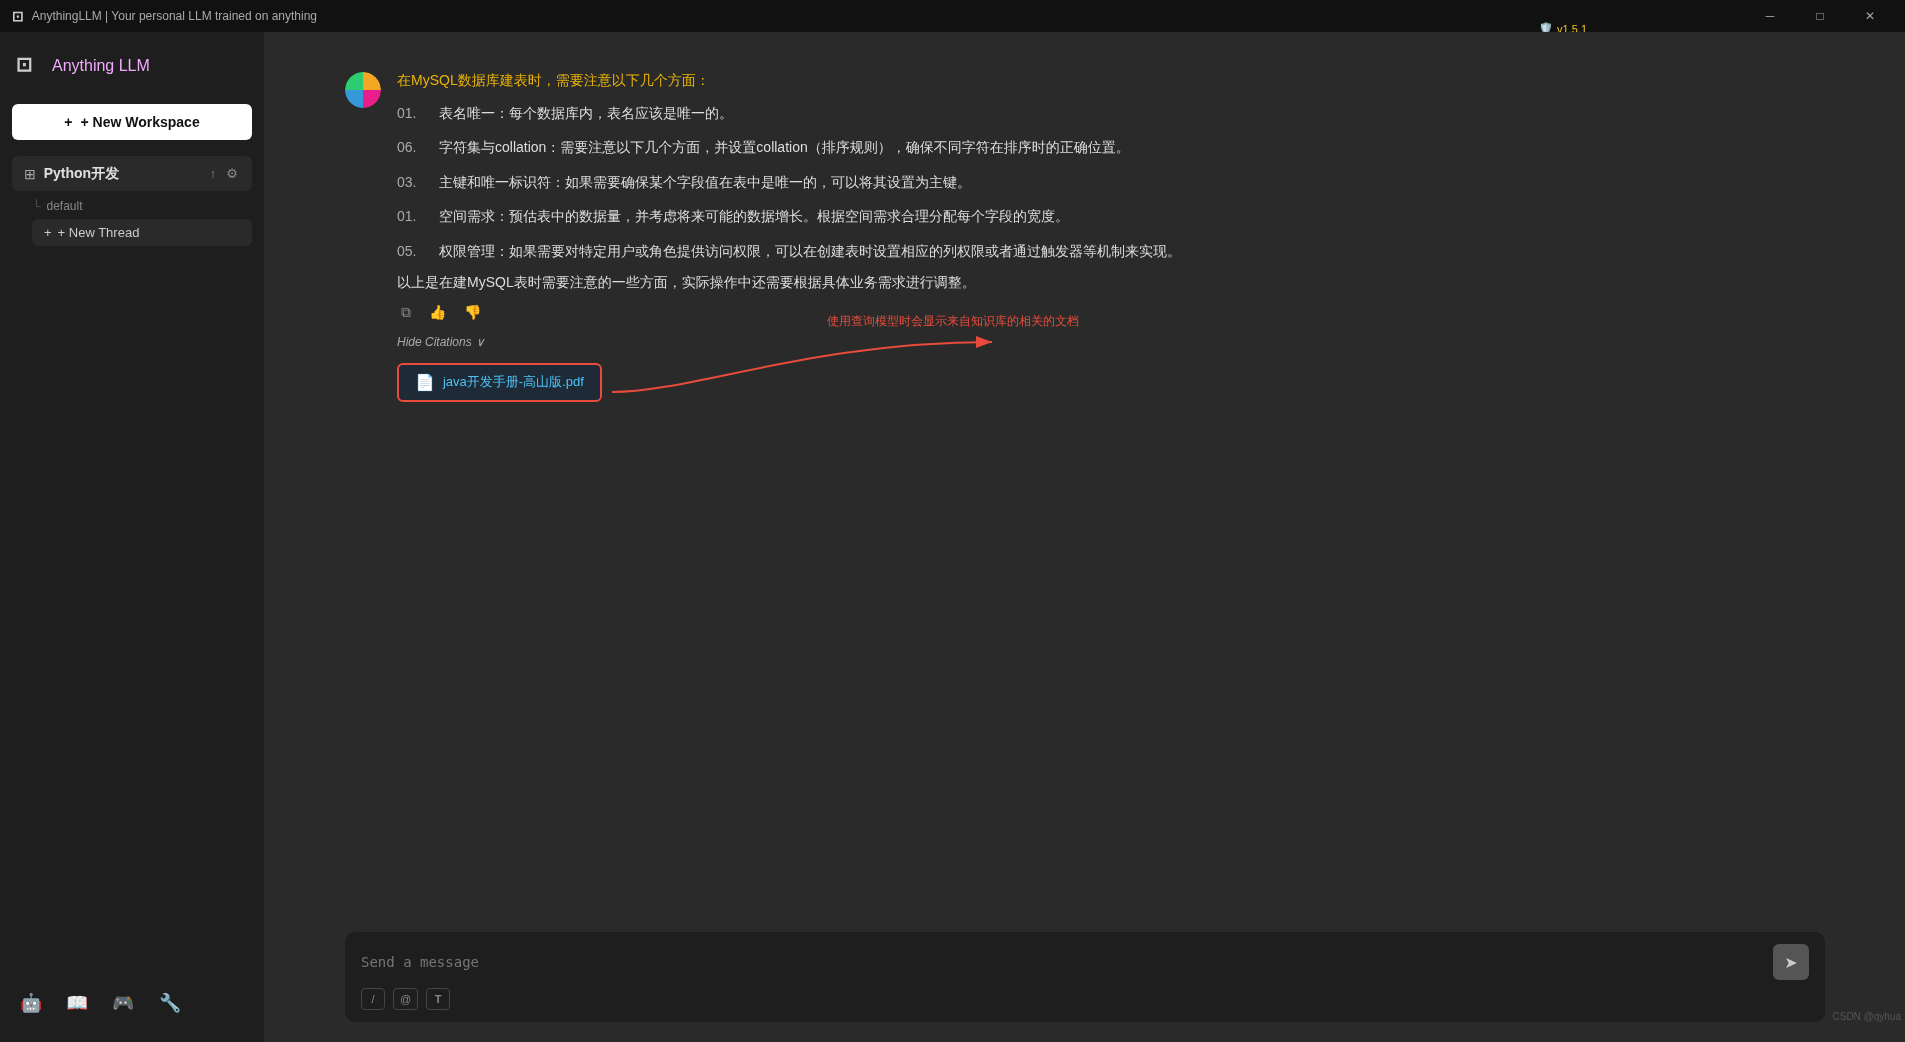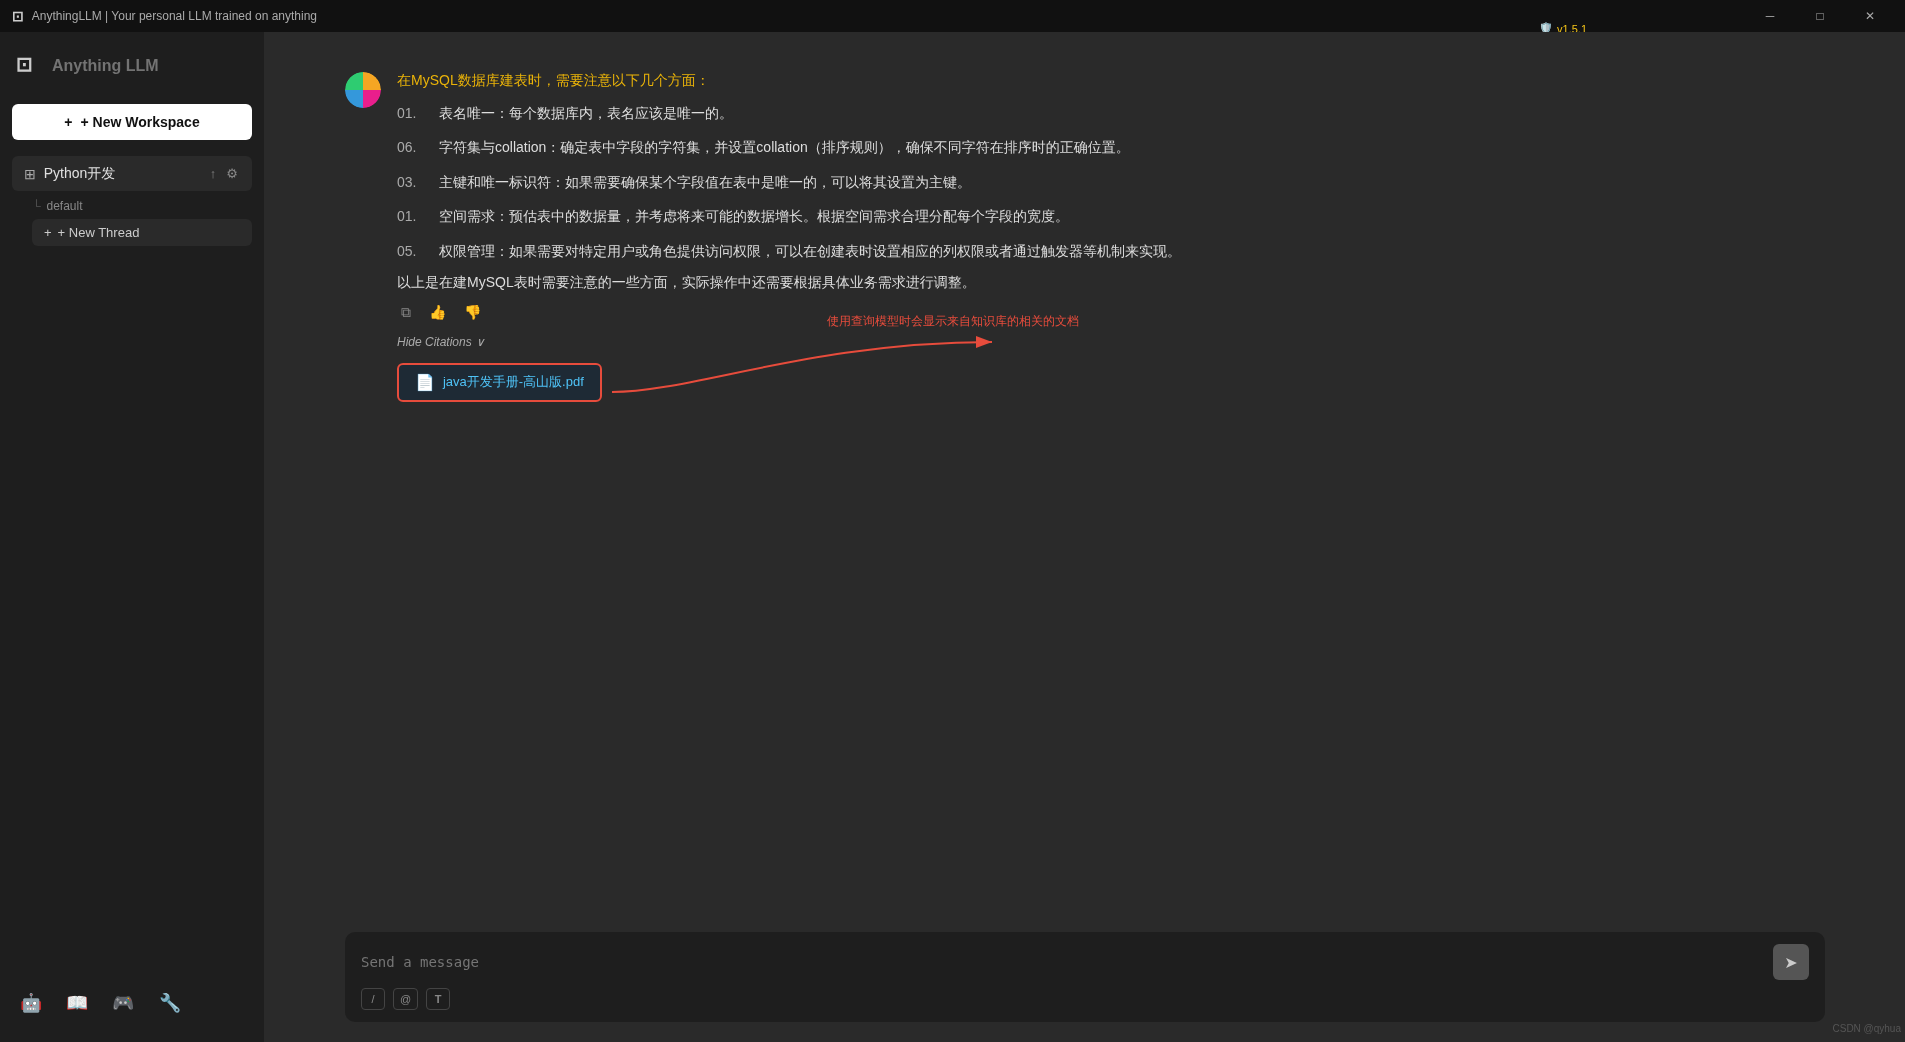"Anything LLM" .logo-text { color: #737373 -> #f0abfc; font-weight: 700 -> 400 }
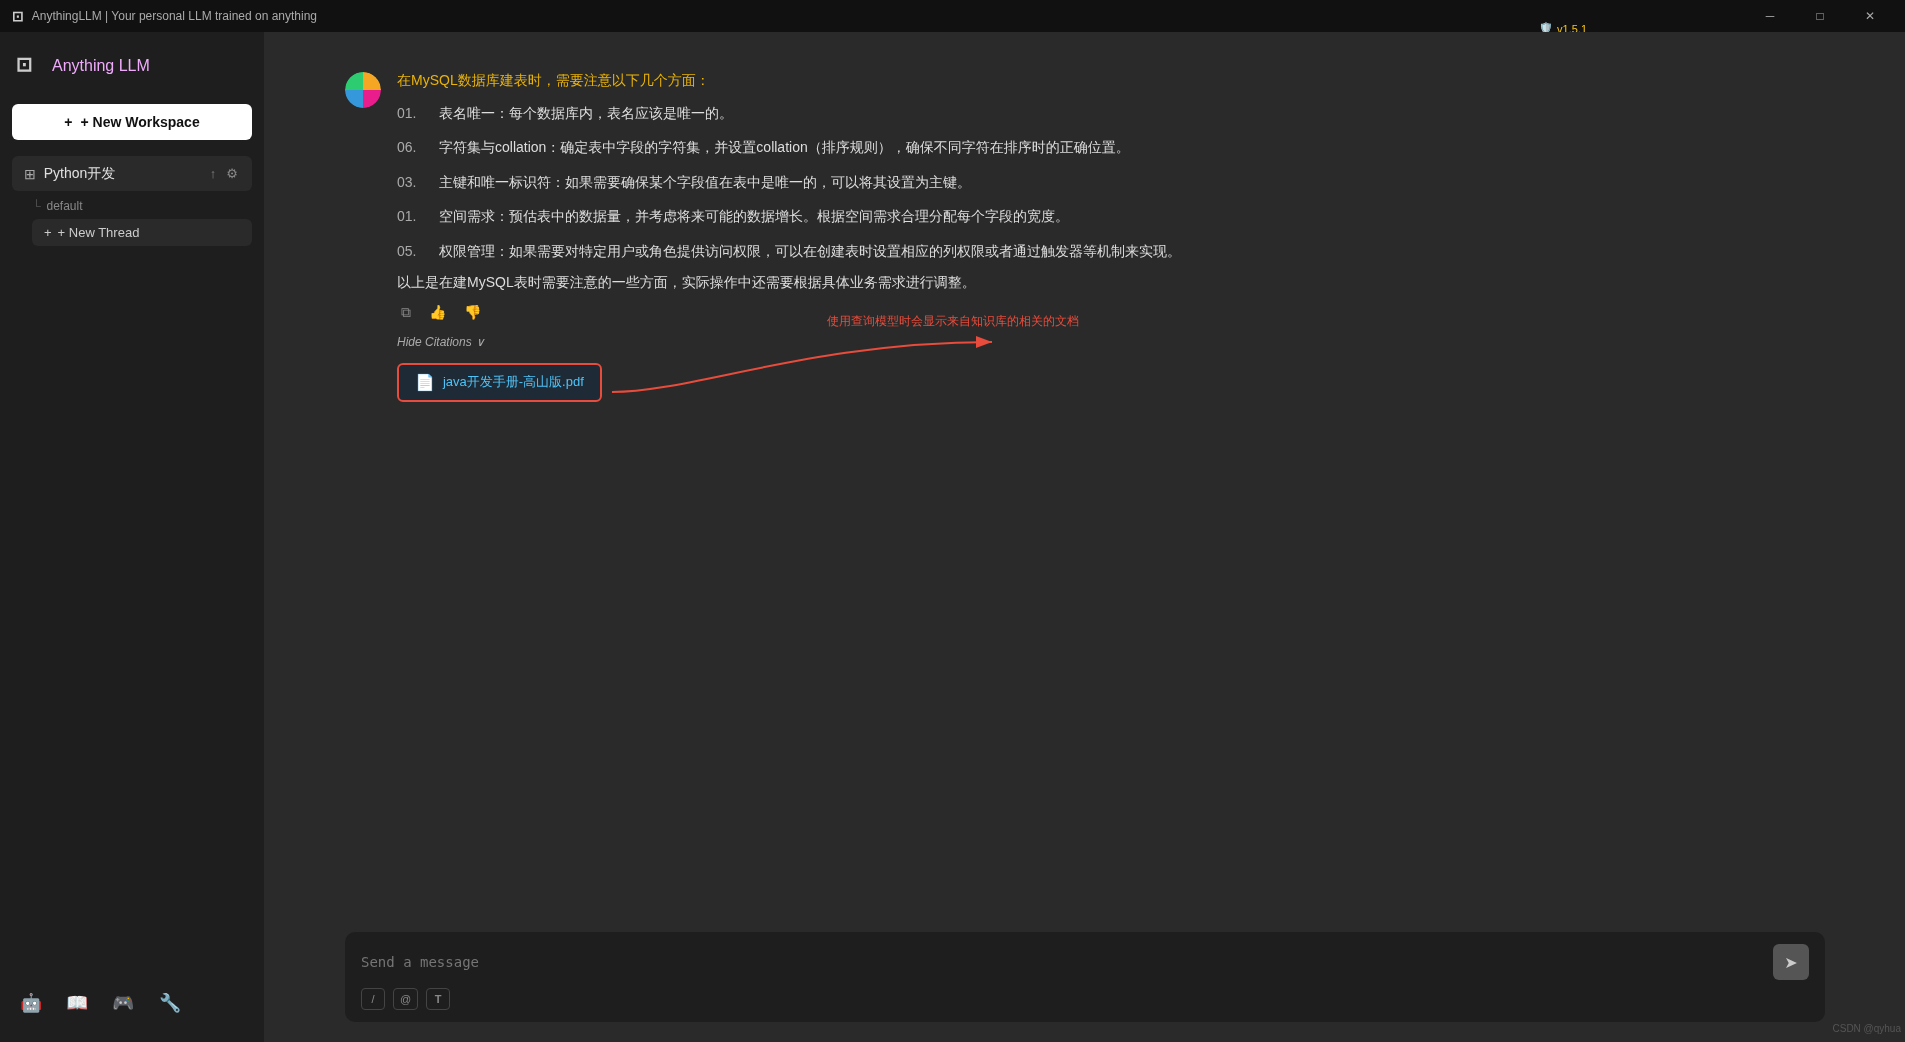"字符集与collation：确定表中字段的字符集，并设置collation（排序" span { text: 确定表中字段的字符集 -> 需要注意以下几个方面 }
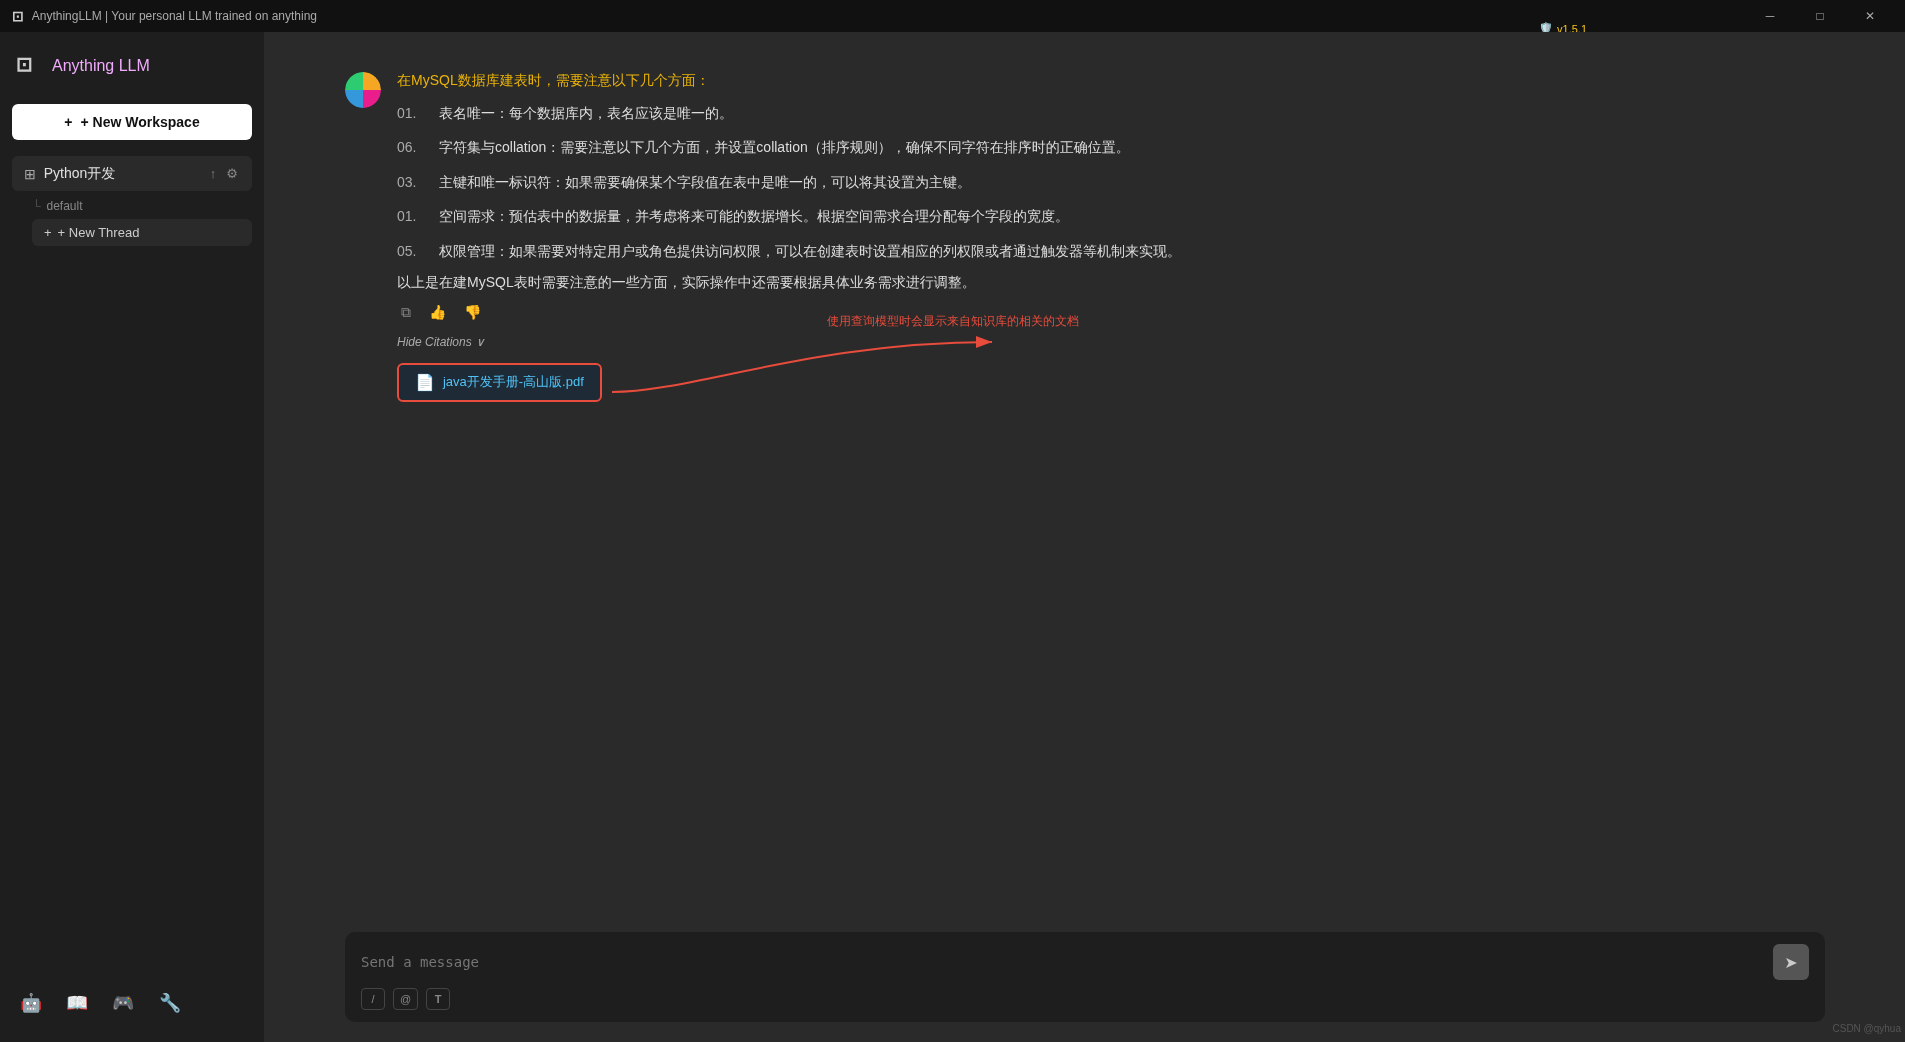"Python开发" .workspace-item-name { font-weight: 400 -> 700 }
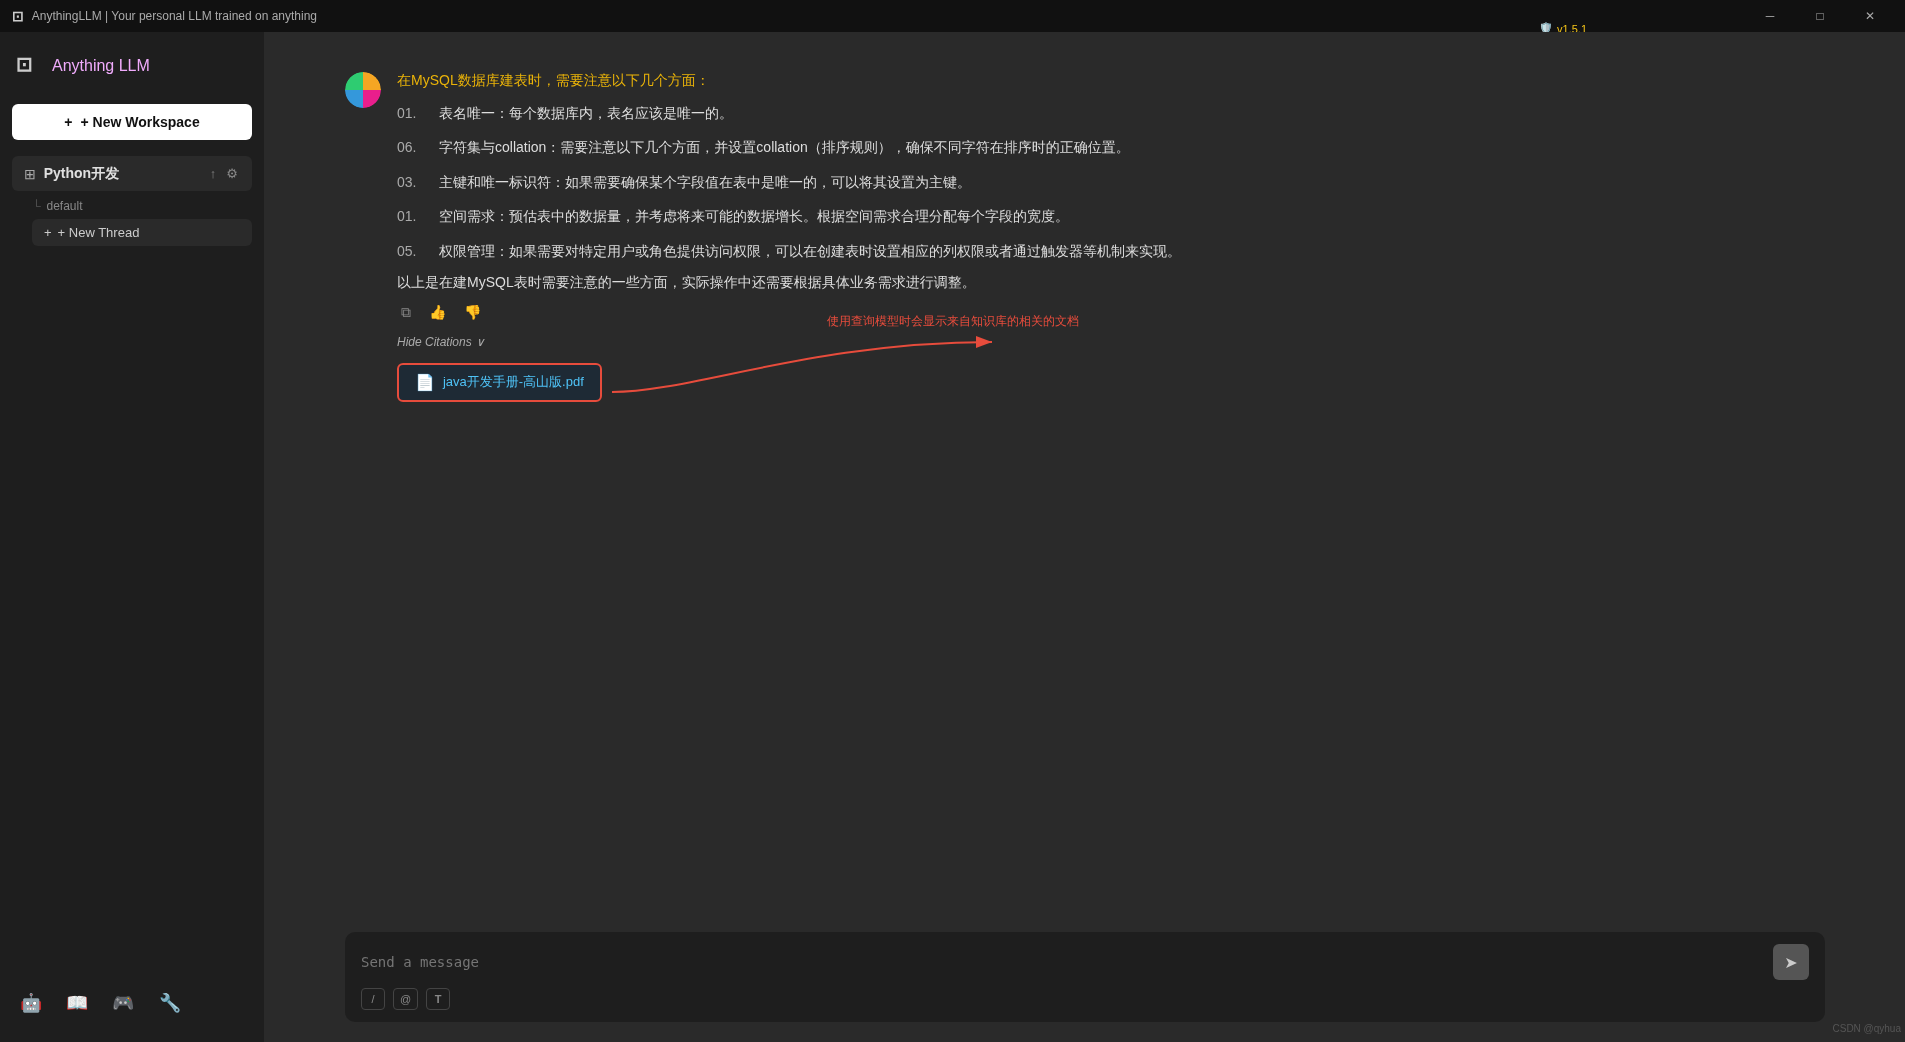"CSDN @qyhua" .csdn-watermark { bottom: 8px -> 20px }
